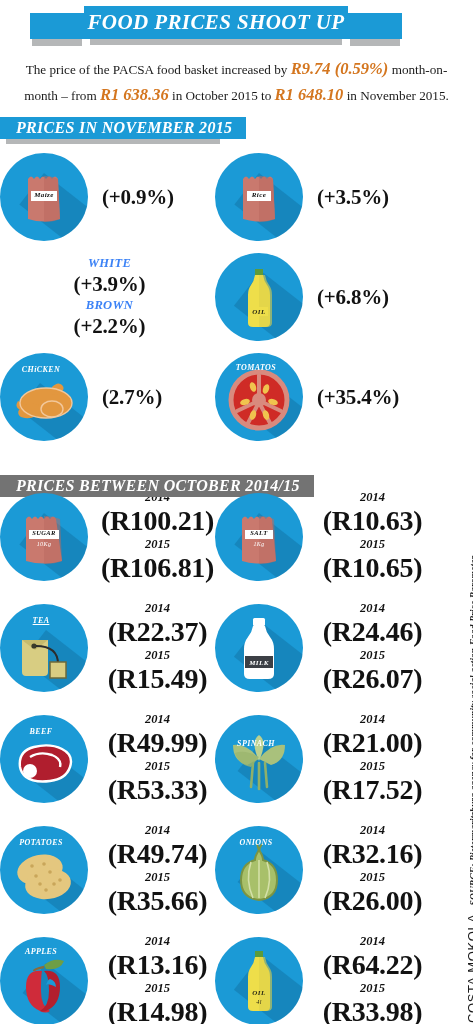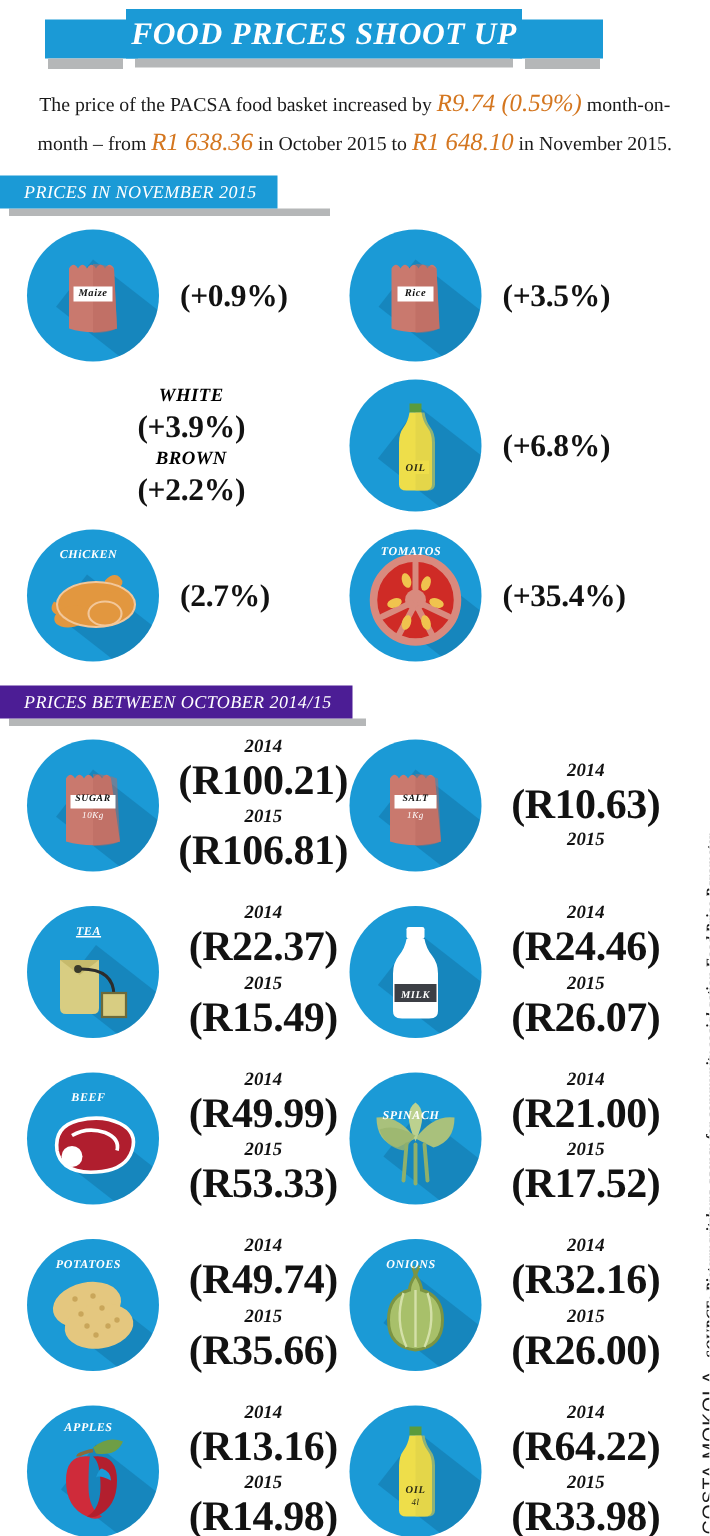"R9.74 (0.59%)" .intro .hl { font-weight: normal -> bold }
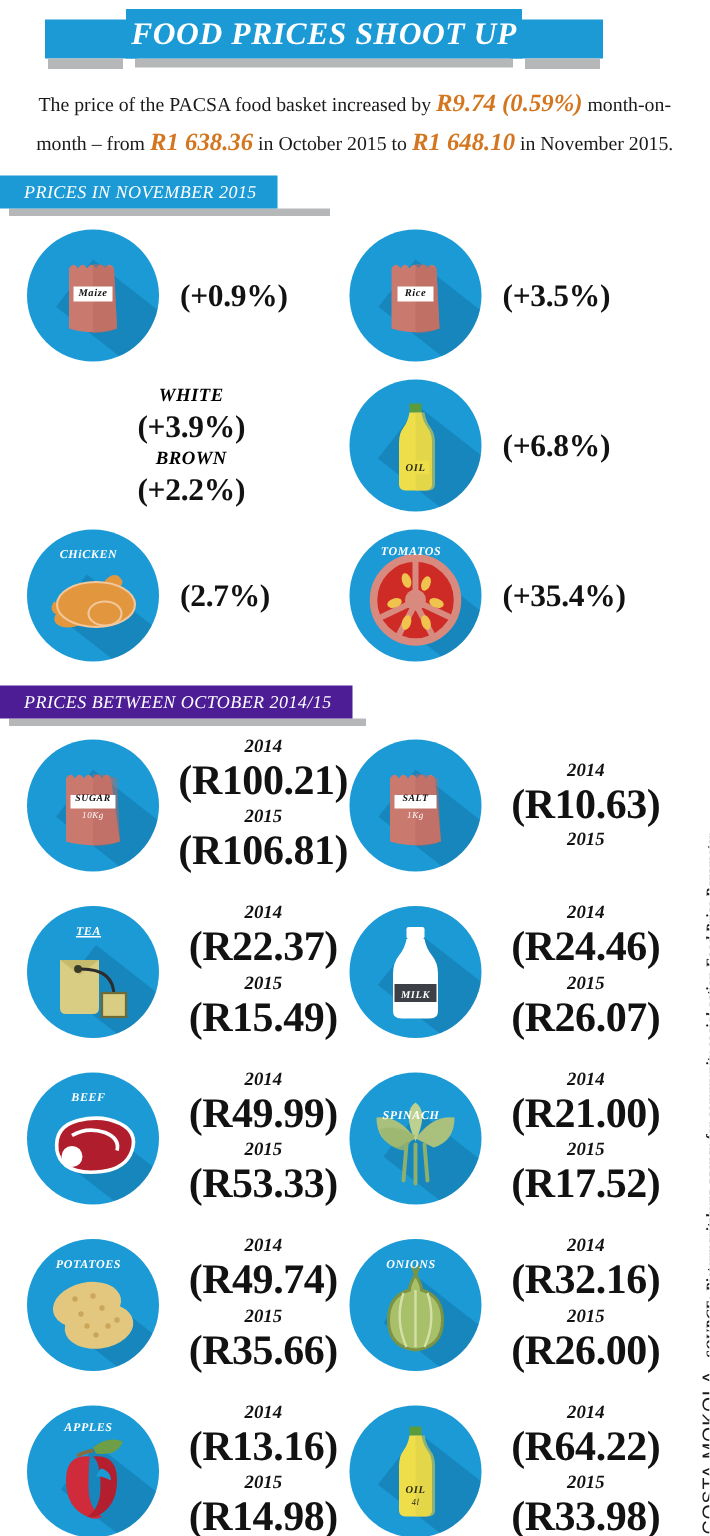"PRICES IN NOVEMBER 2015" .sec-head-label { font-size: 12px -> 16px; font-weight: normal -> bold }
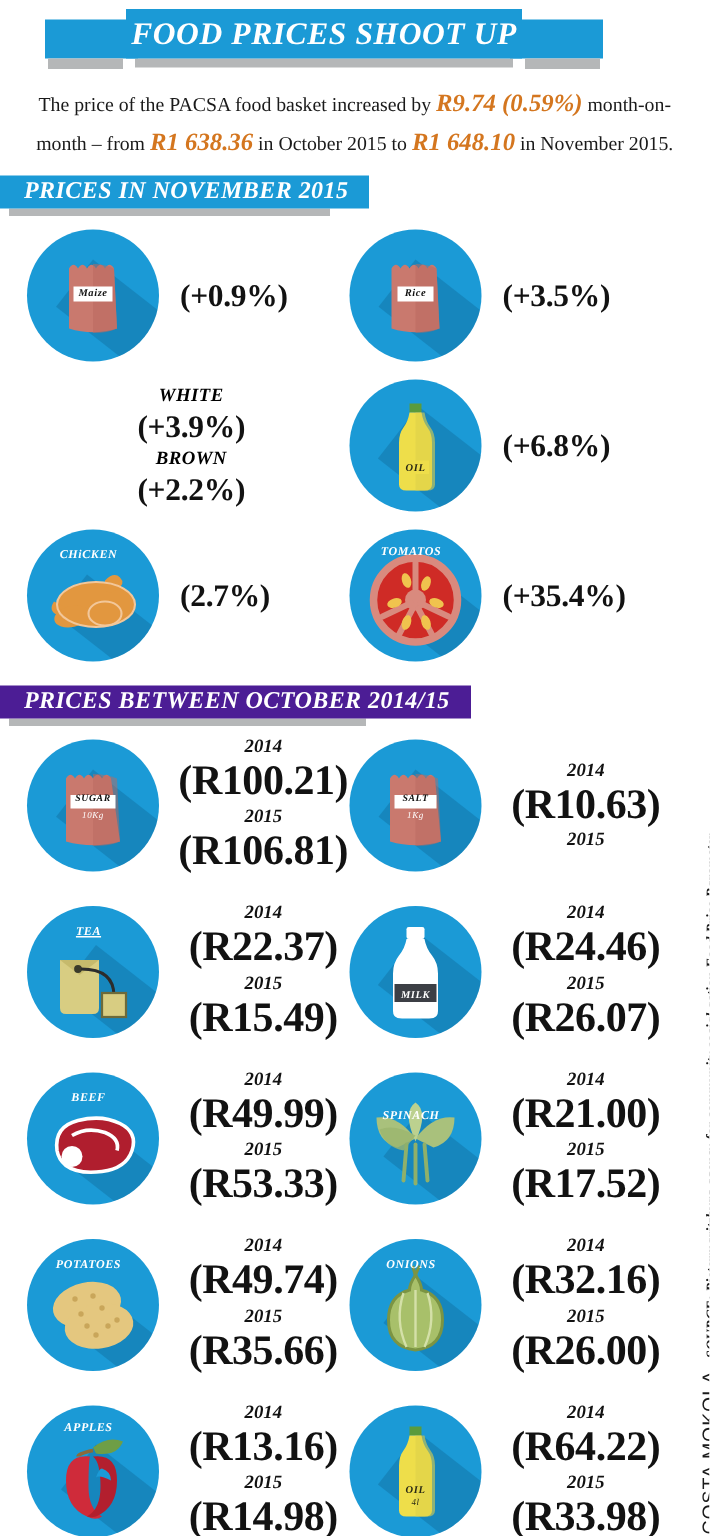"Maize" .grid { padding-left: 18px -> none }
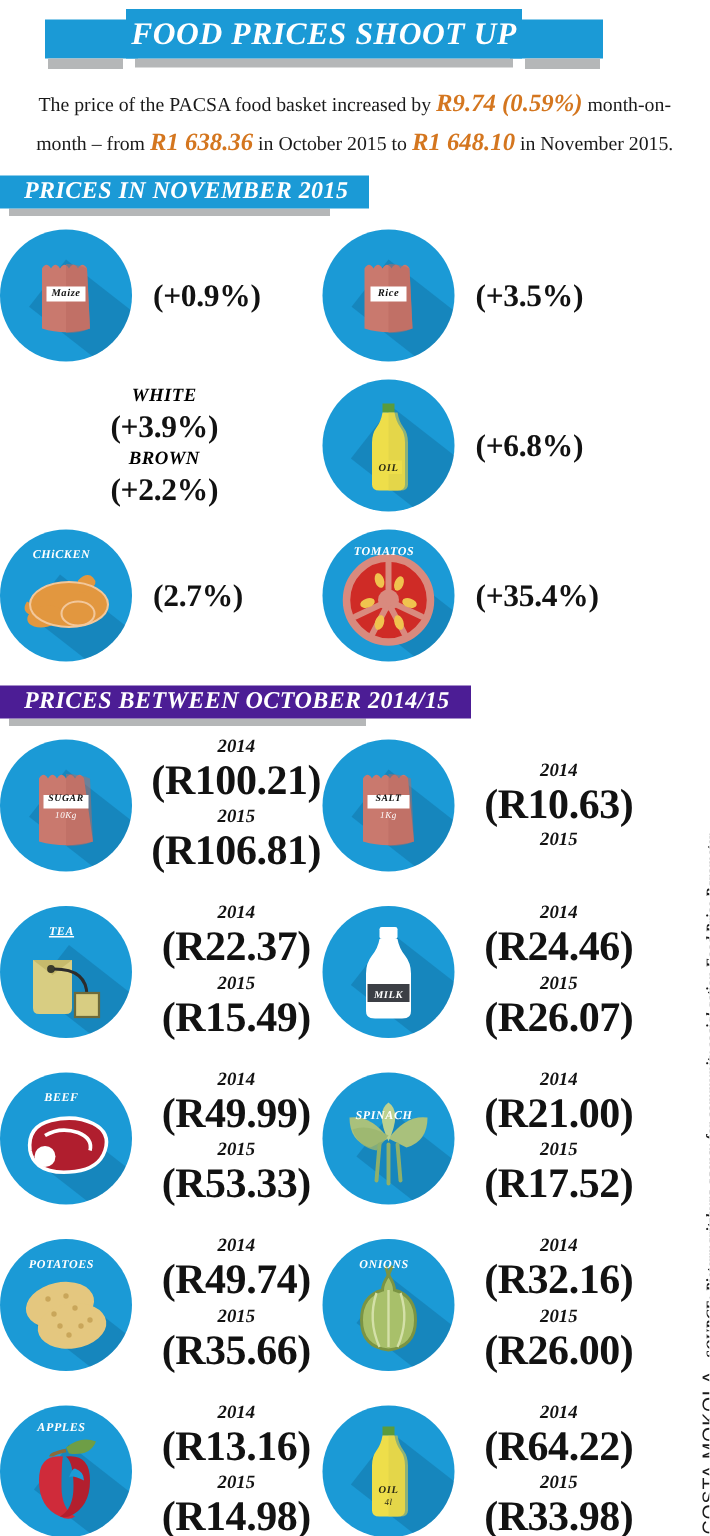"WHITE" .sub-label { color: #000000 -> #3b82f6 }
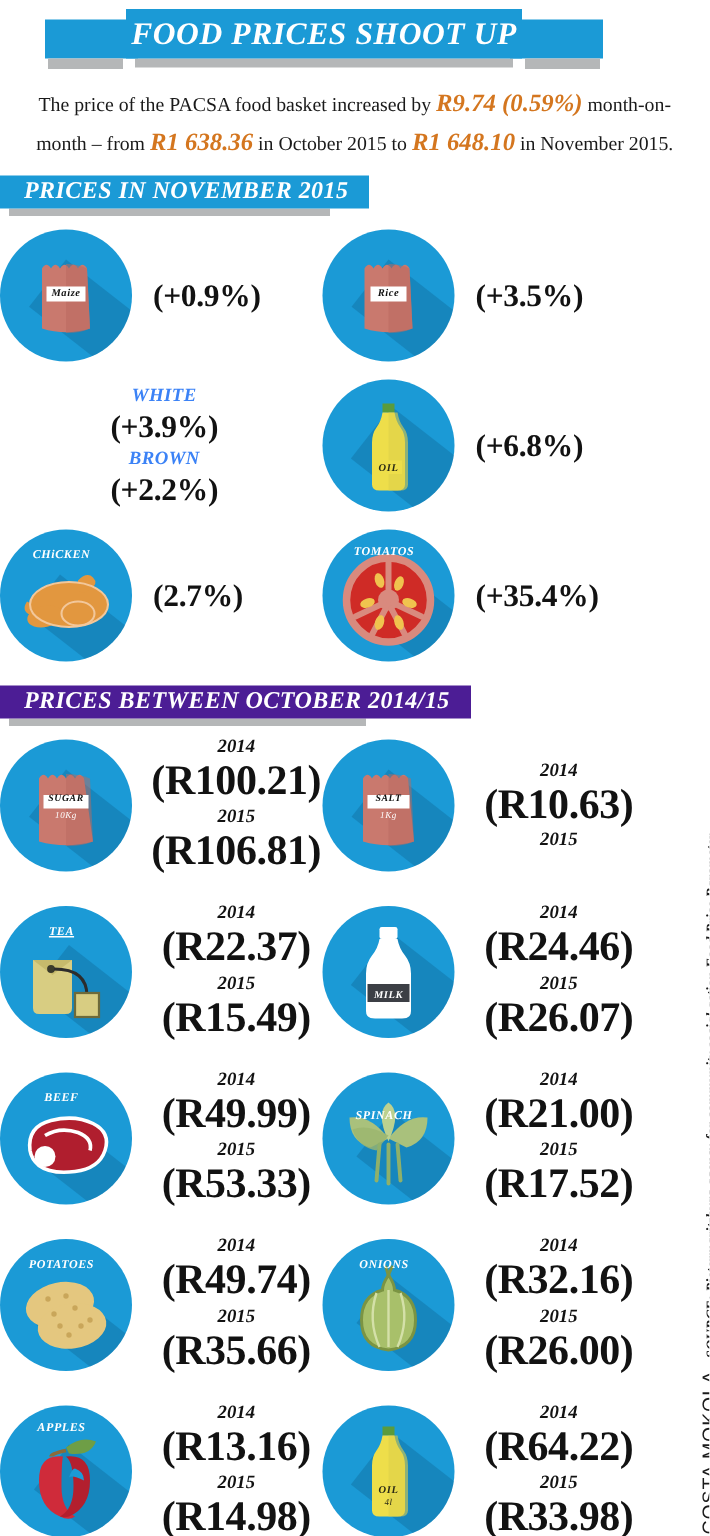"PRICES BETWEEN OCTOBER 2014/15" .sec-head .bar.green { background: #4c1d95 -> #737373; margin-top: none -> 18px }
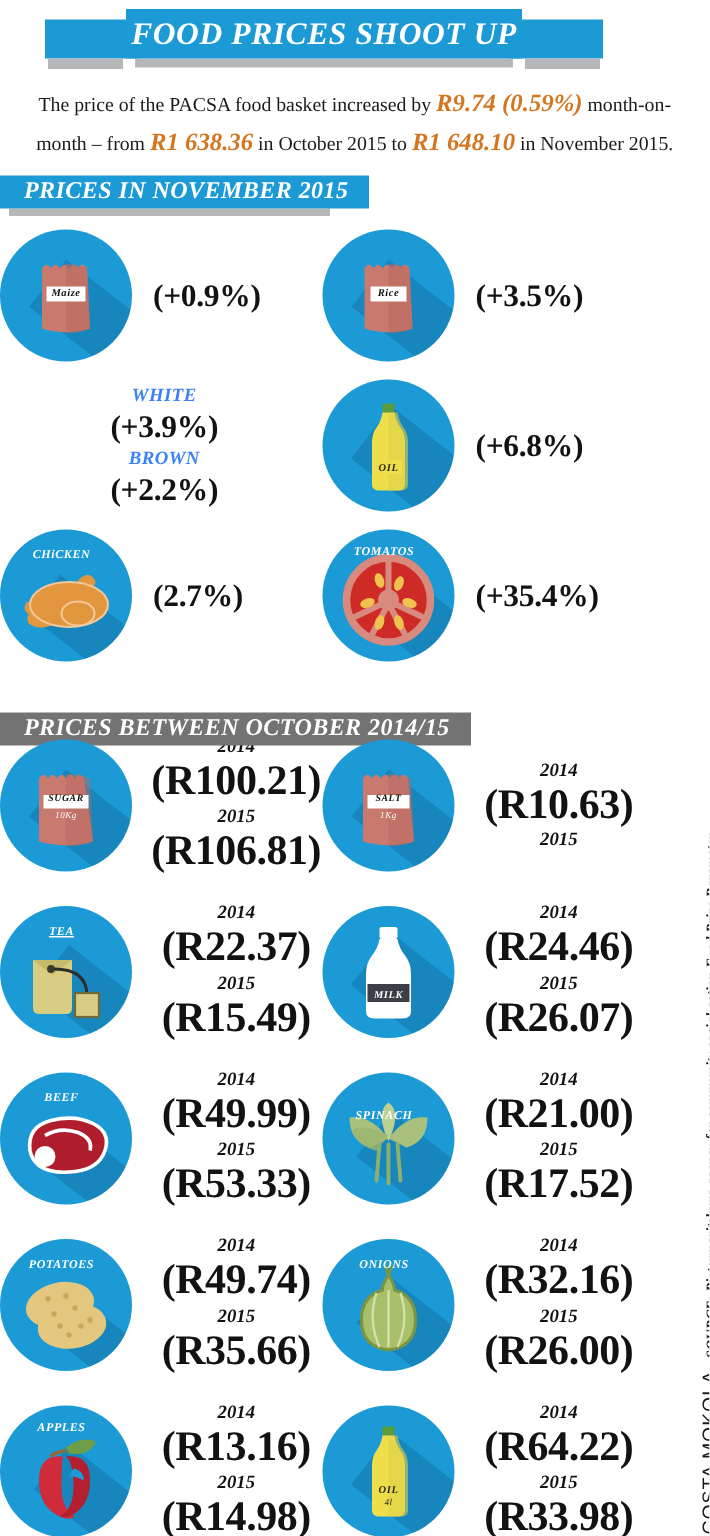"(R10.65)" div.rand { html: none -> <div>(R10.65)</div> }
